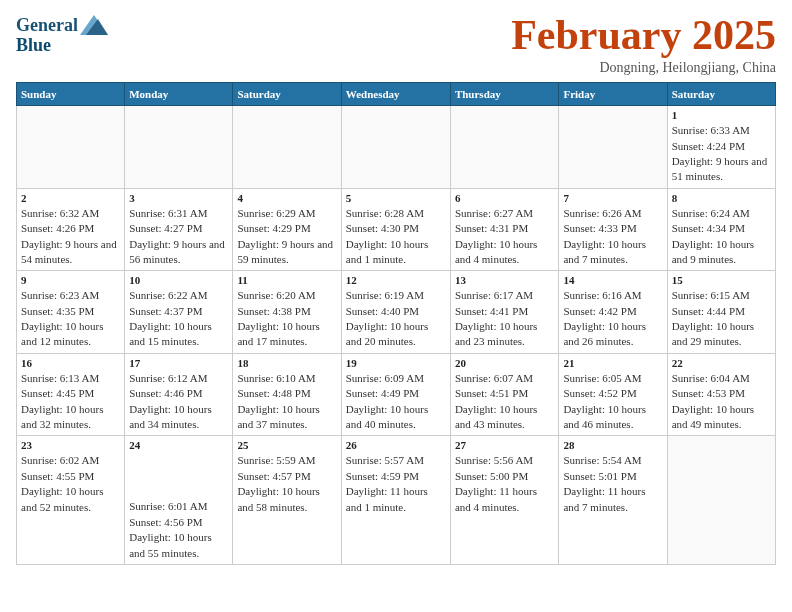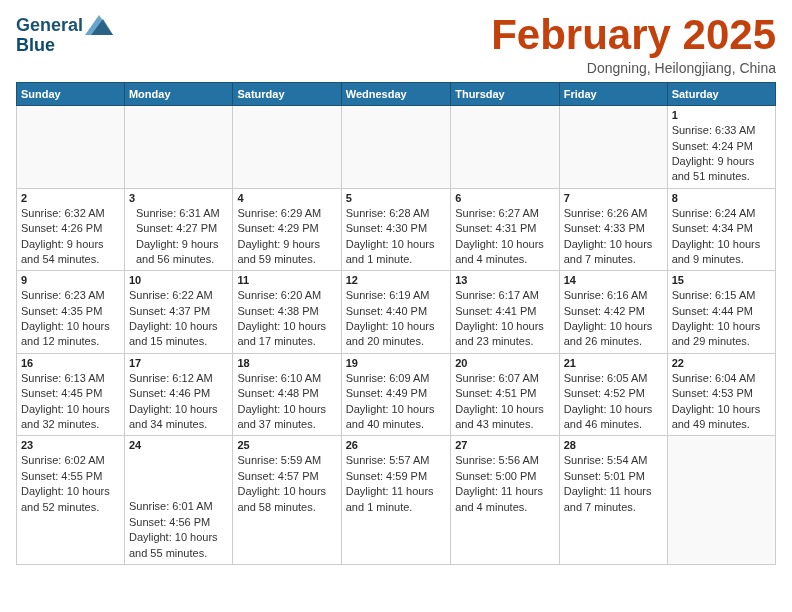"General" .container { font-family: none -> Liberation Serif, serif }
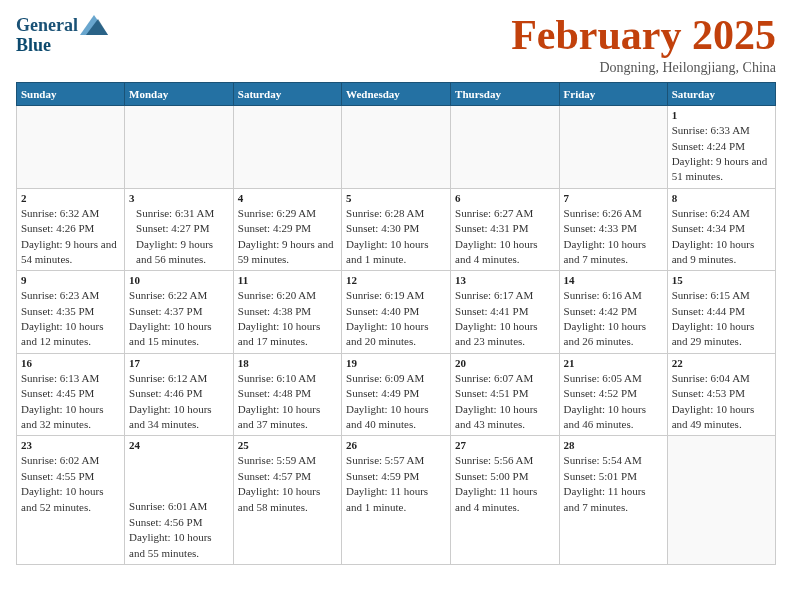"Sunrise: 6:31 AM" div.day-info { margin-left: 7px -> none }
